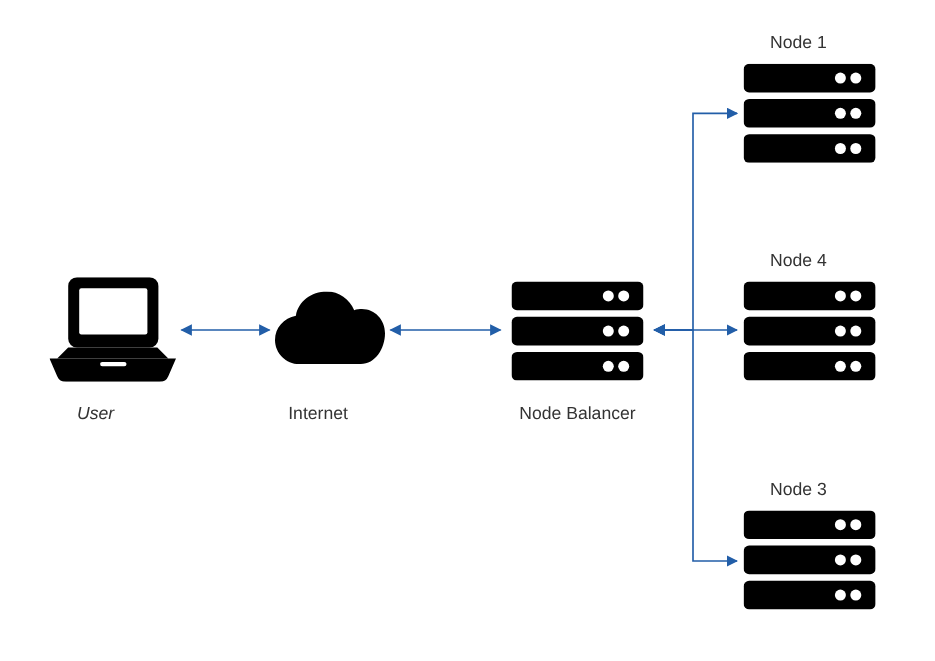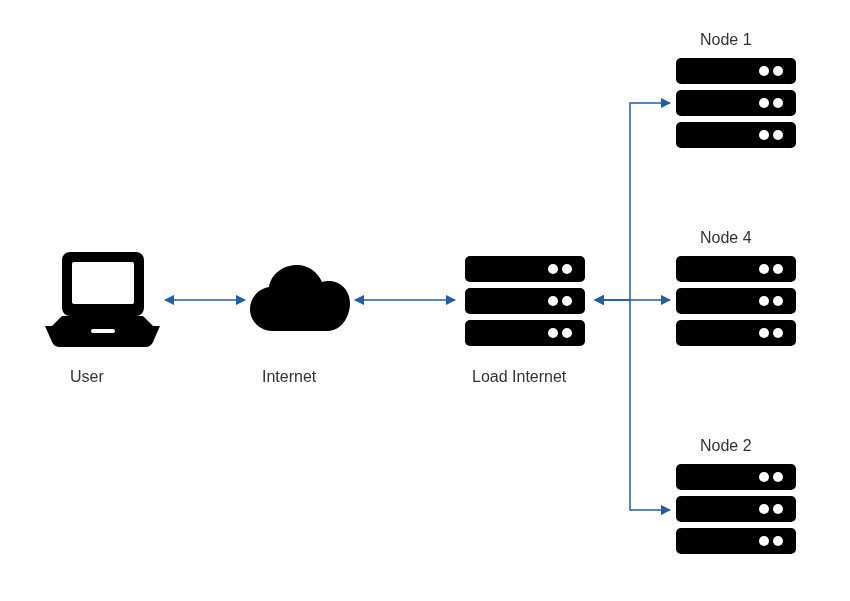"User" div.label { font-style: none -> italic }
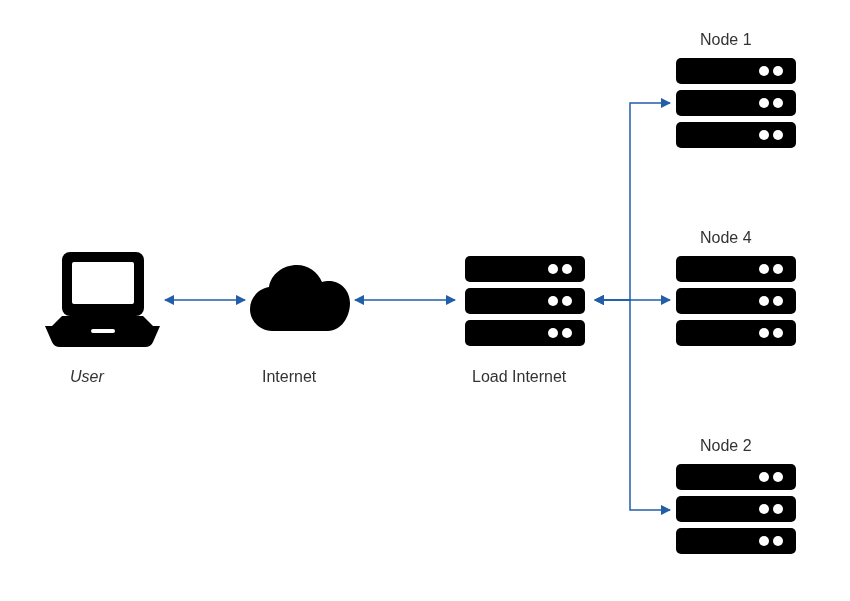"Load Internet" div.label { text: Load Internet -> Node Balancer }
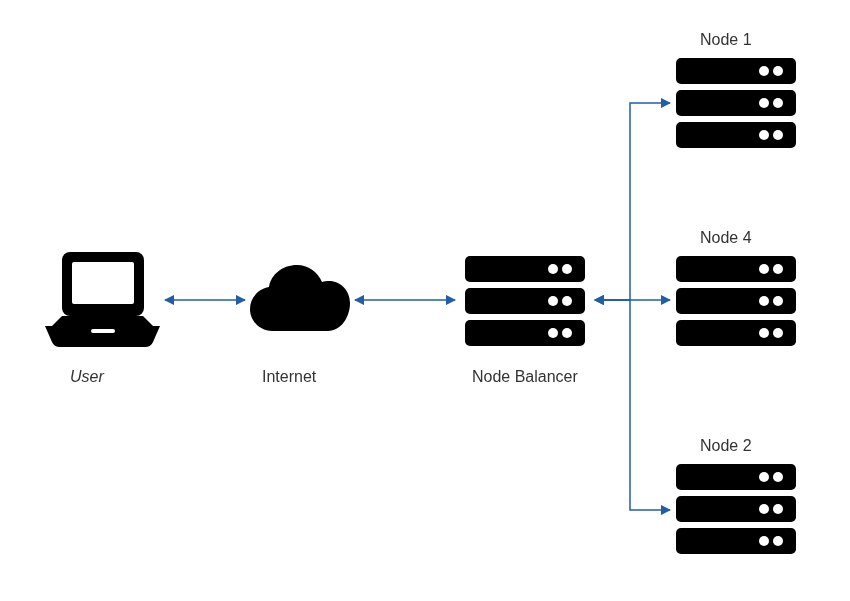"Node 2" div.label { text: 2 -> 3 }
